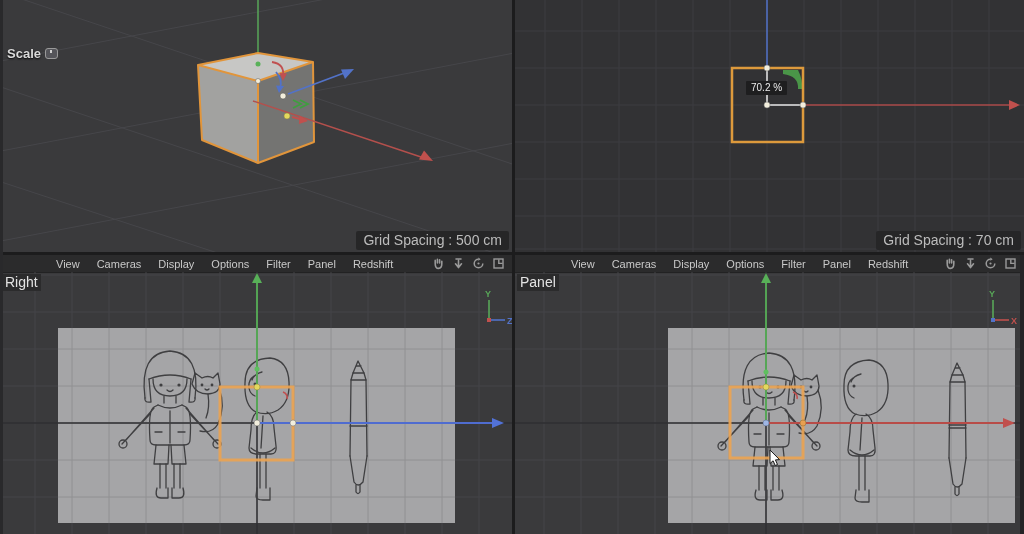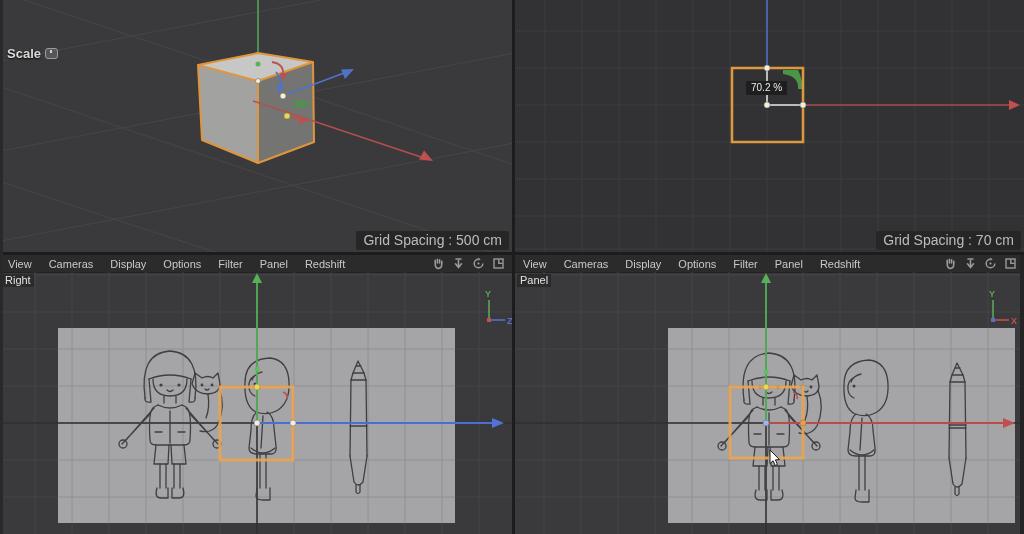"View" .menubar { padding-left: none -> 48px }
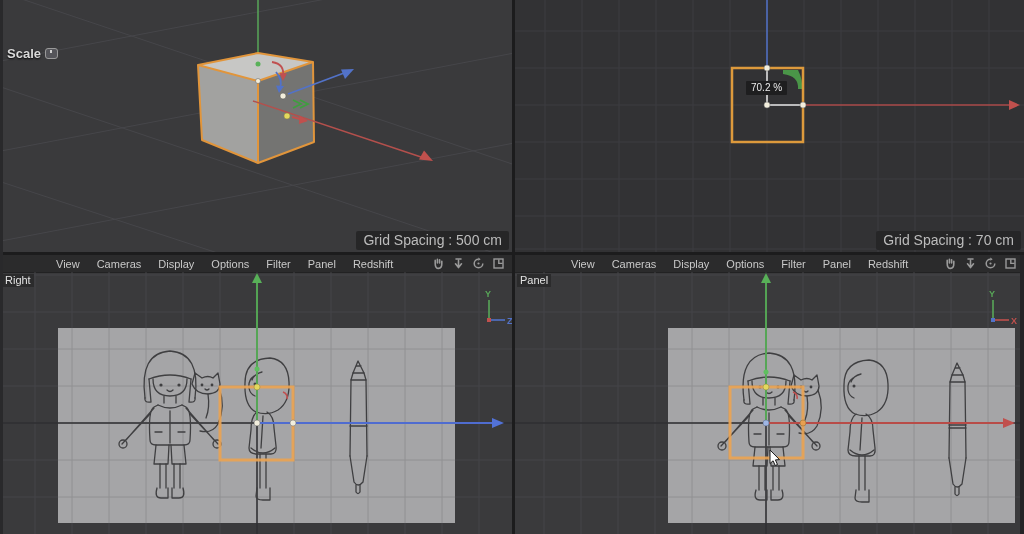"Right" .vp-label { font-size: 11px -> 14px }
